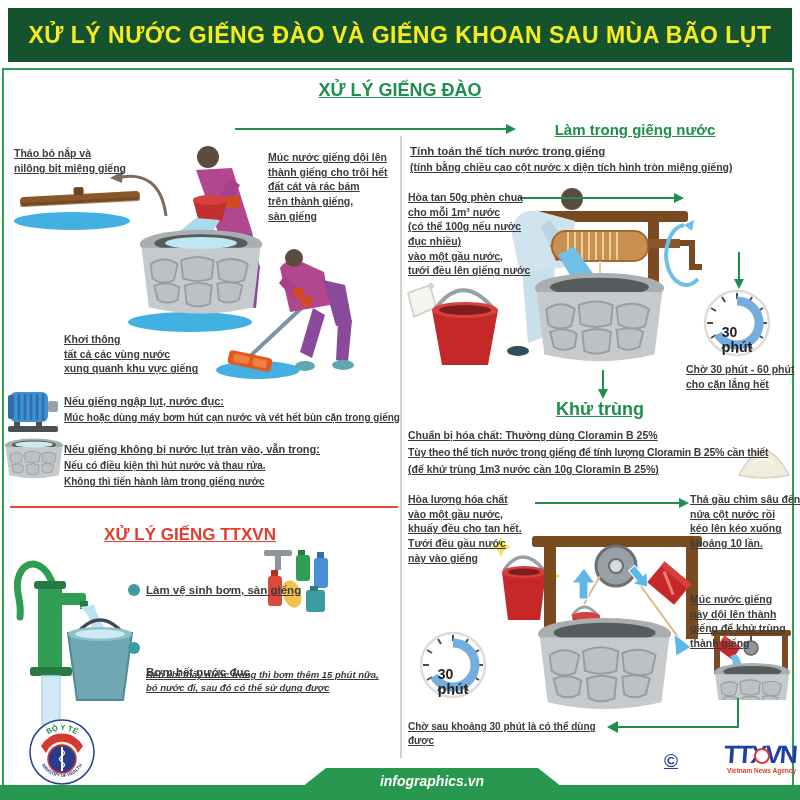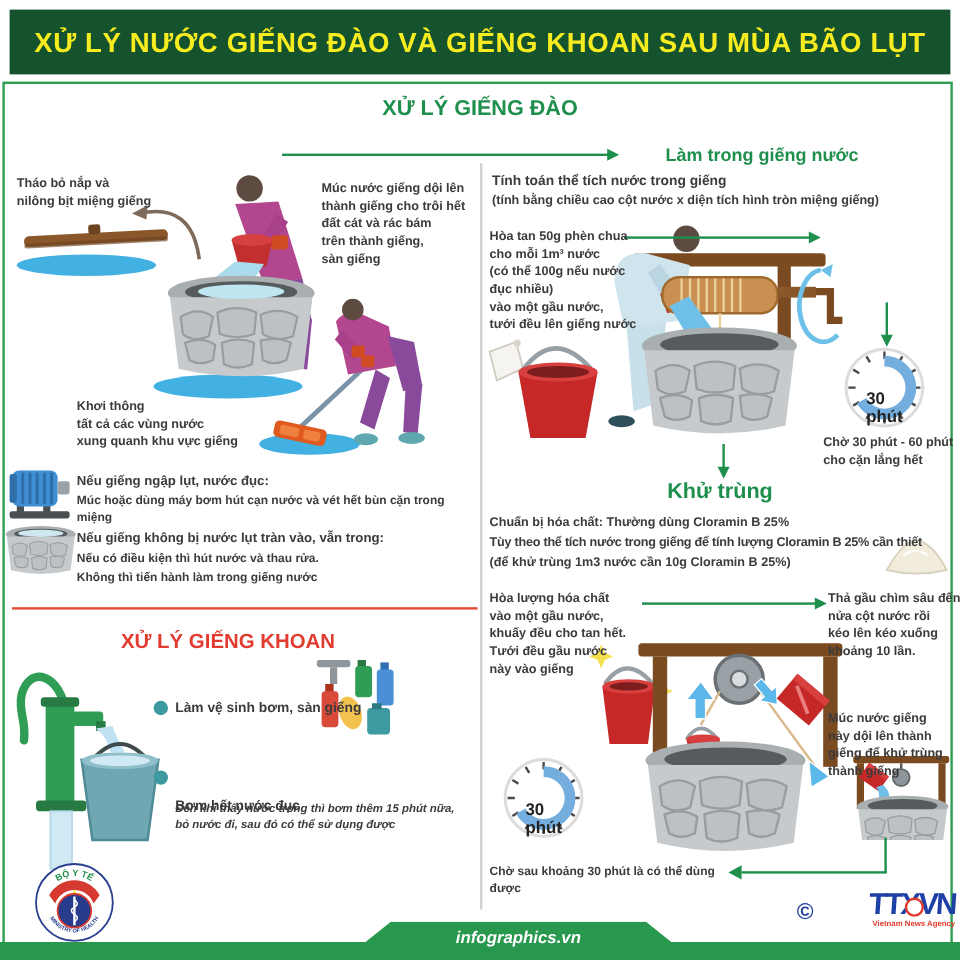"XỬ LÝ GIẾNG ĐÀO" .t { text-decoration: none -> underline }
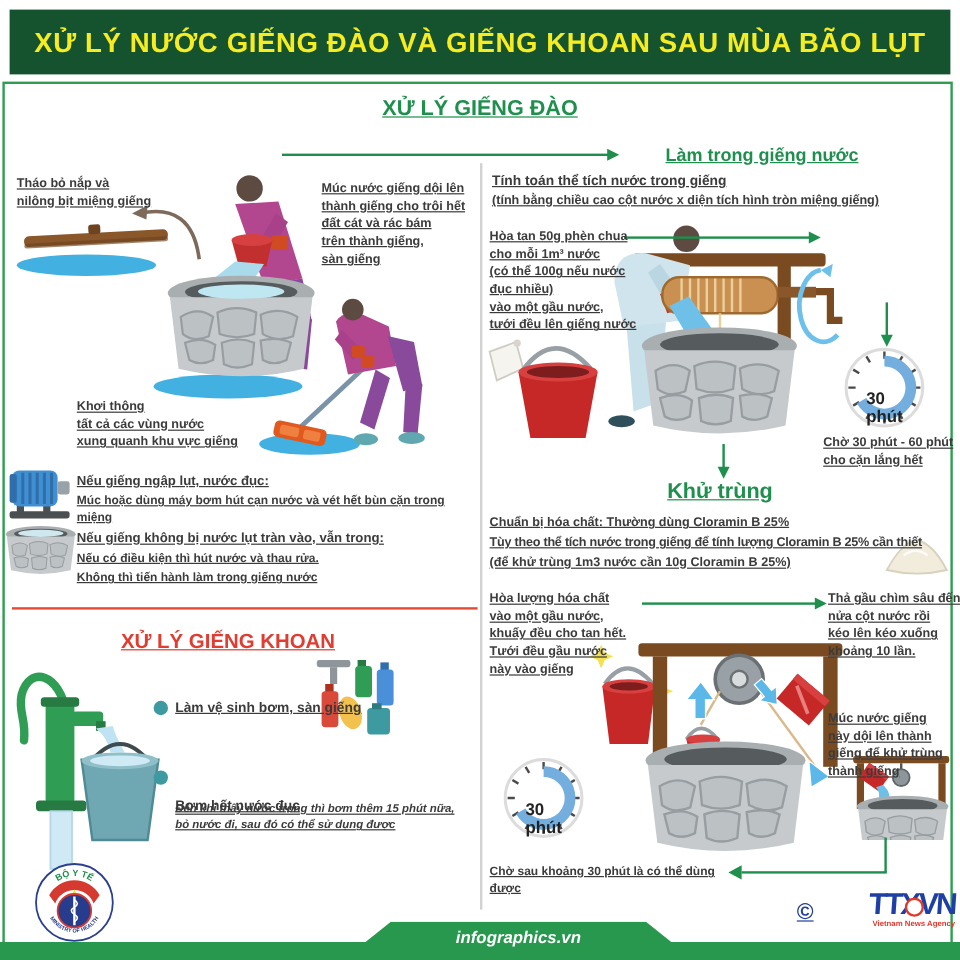"Múc hoặc dùng máy bơm" div.t { text: miệng -> giếng }
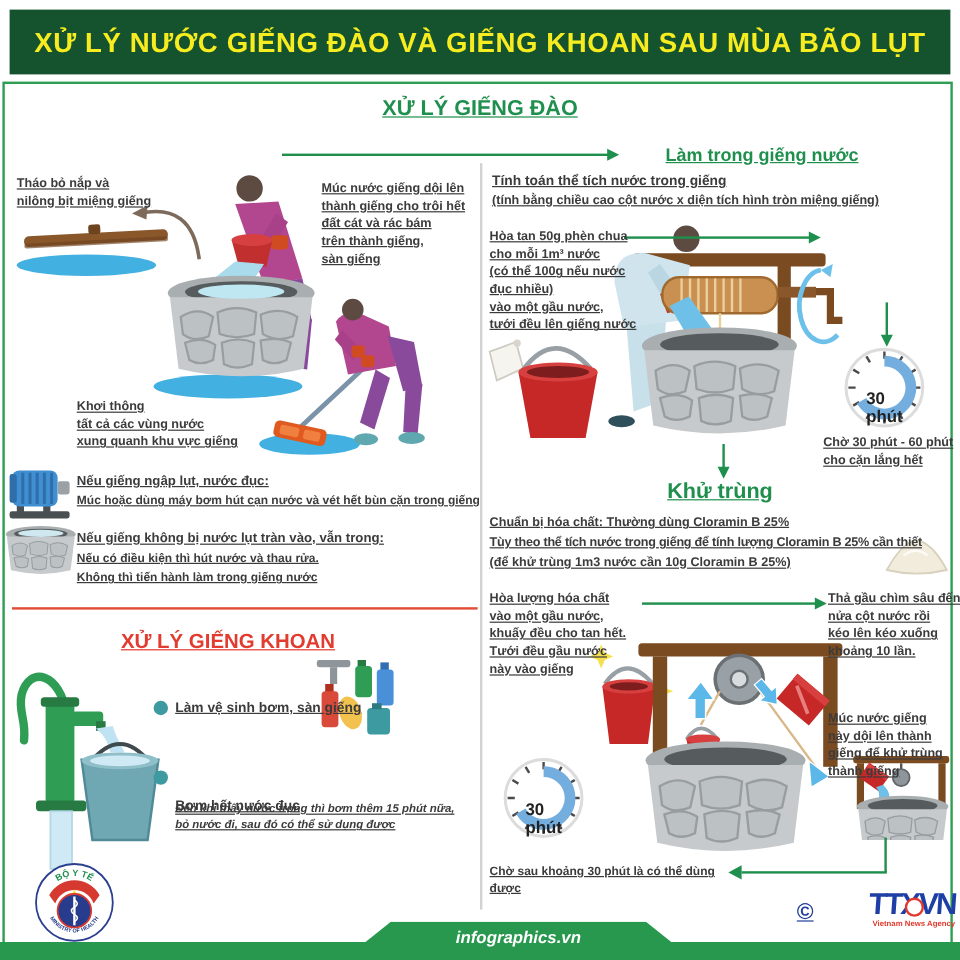"XỬ LÝ GIẾNG KHOAN" div.t { text: KHOAN -> TTXVN }
